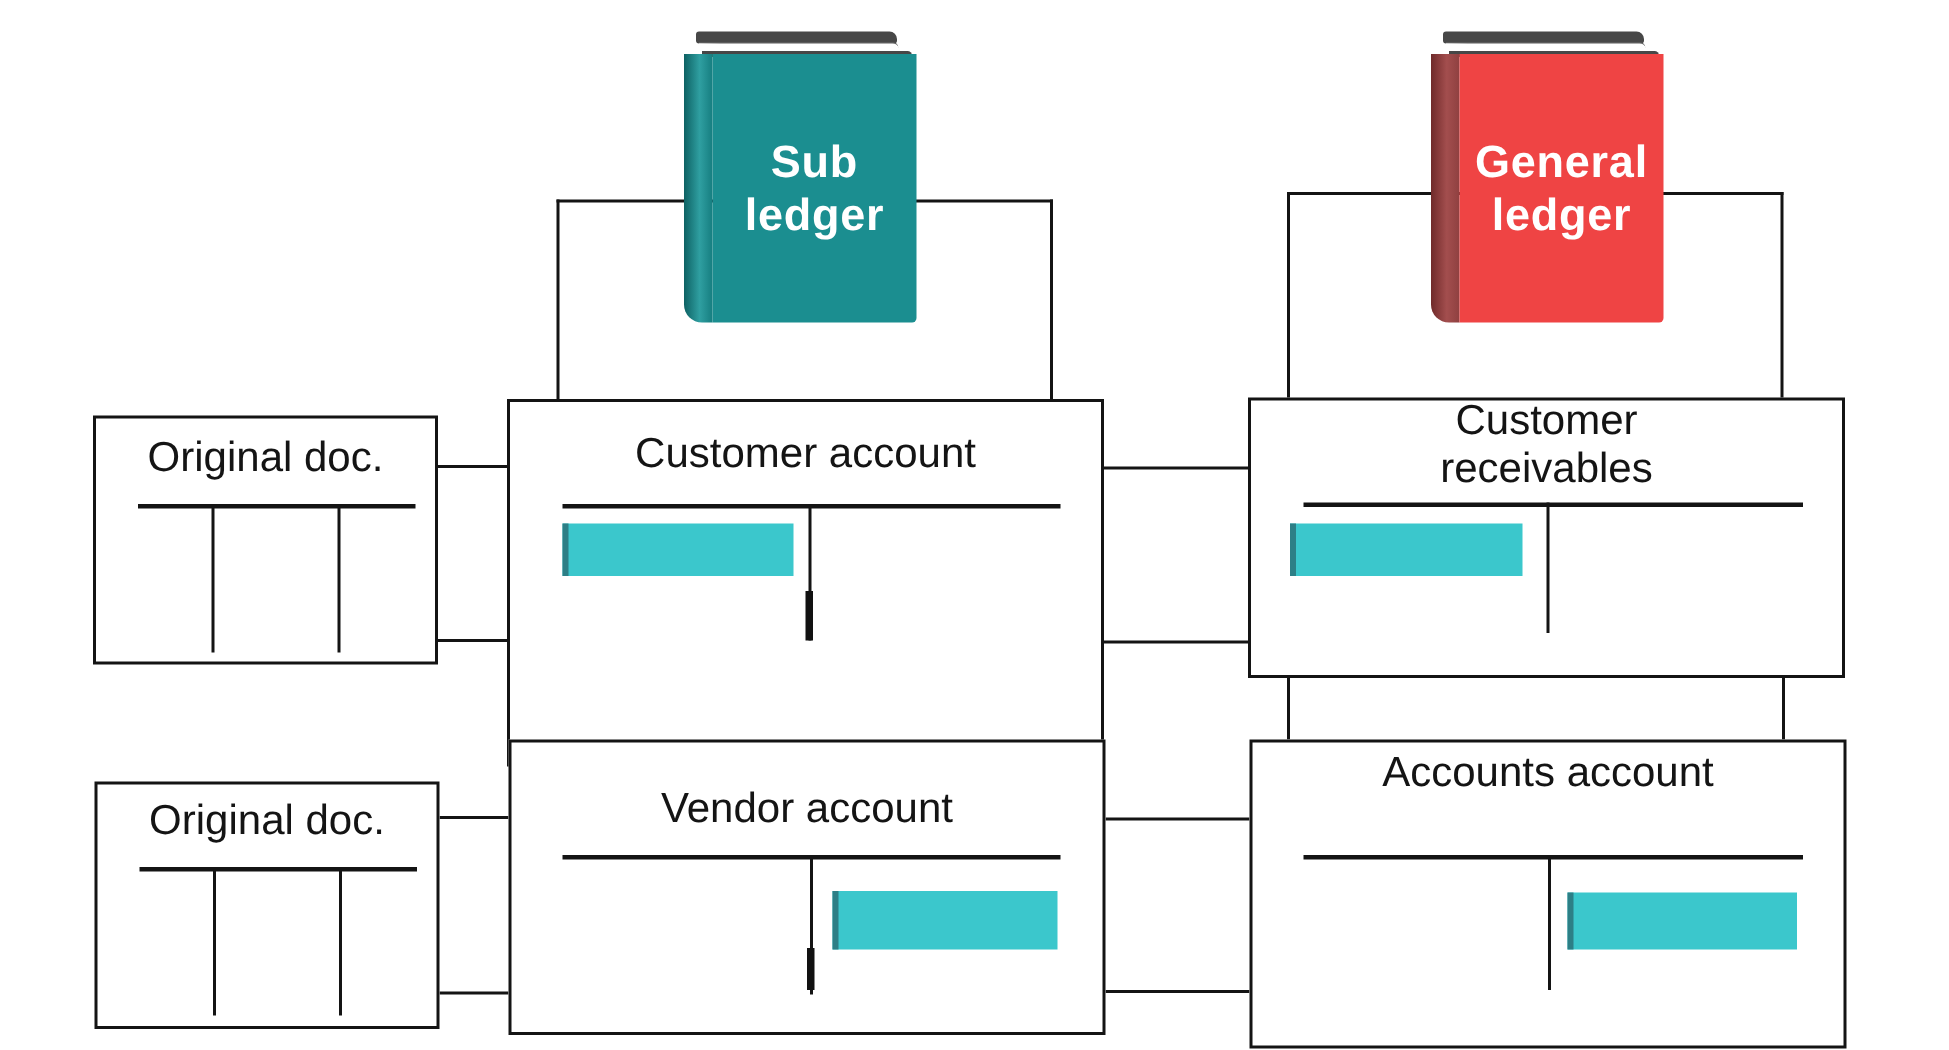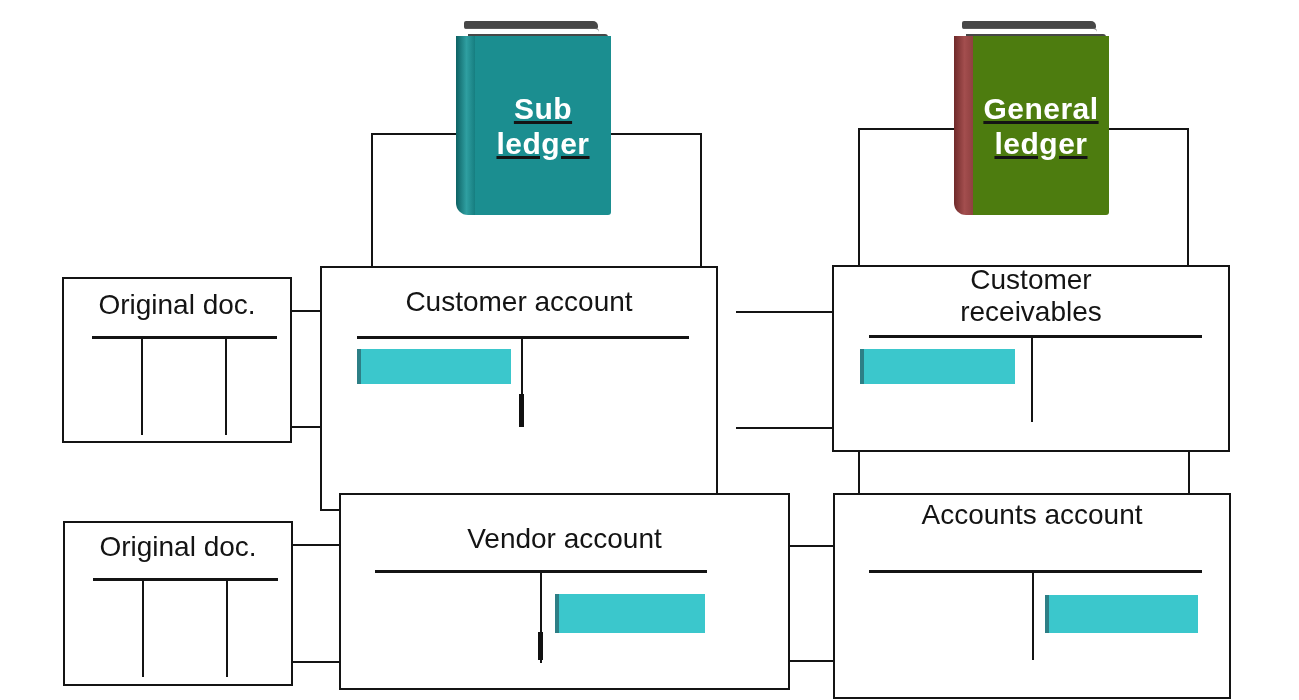"Sub" .front { text-decoration: underline -> none }
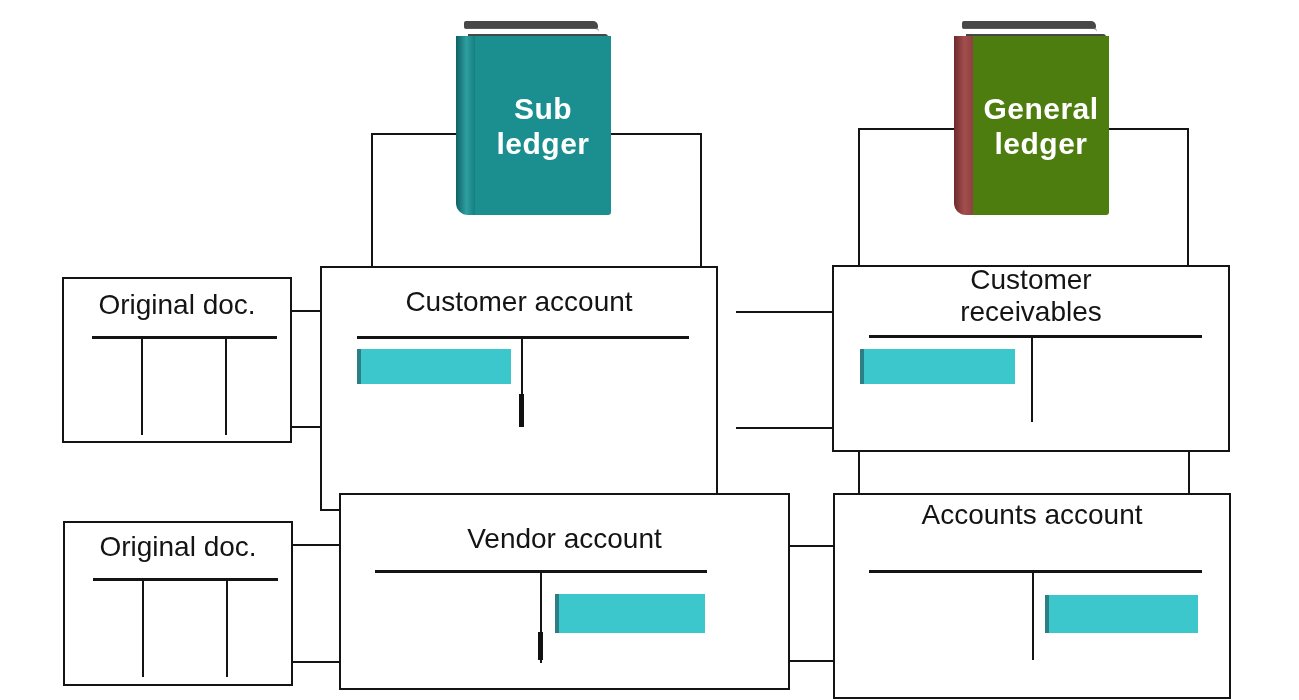"General" .front-gen { background: #4d7c0f -> #ef4444 }
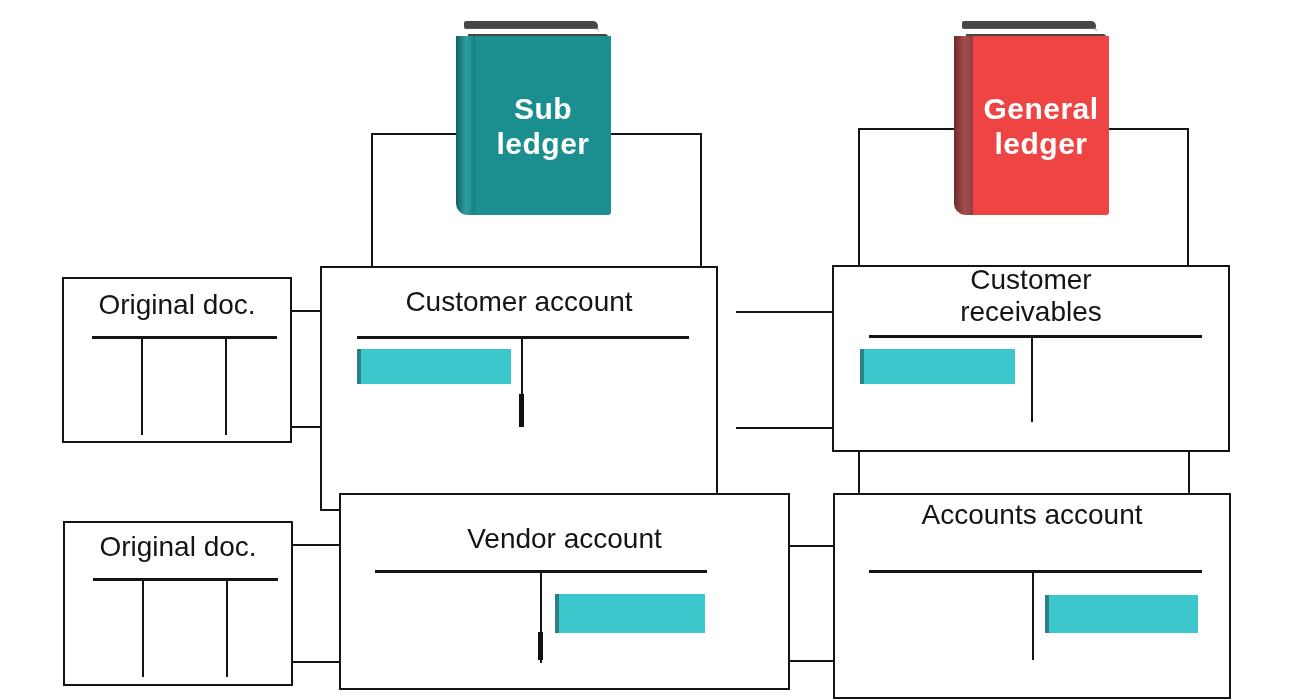"Customer account" div.box { left: 320px -> 338px }
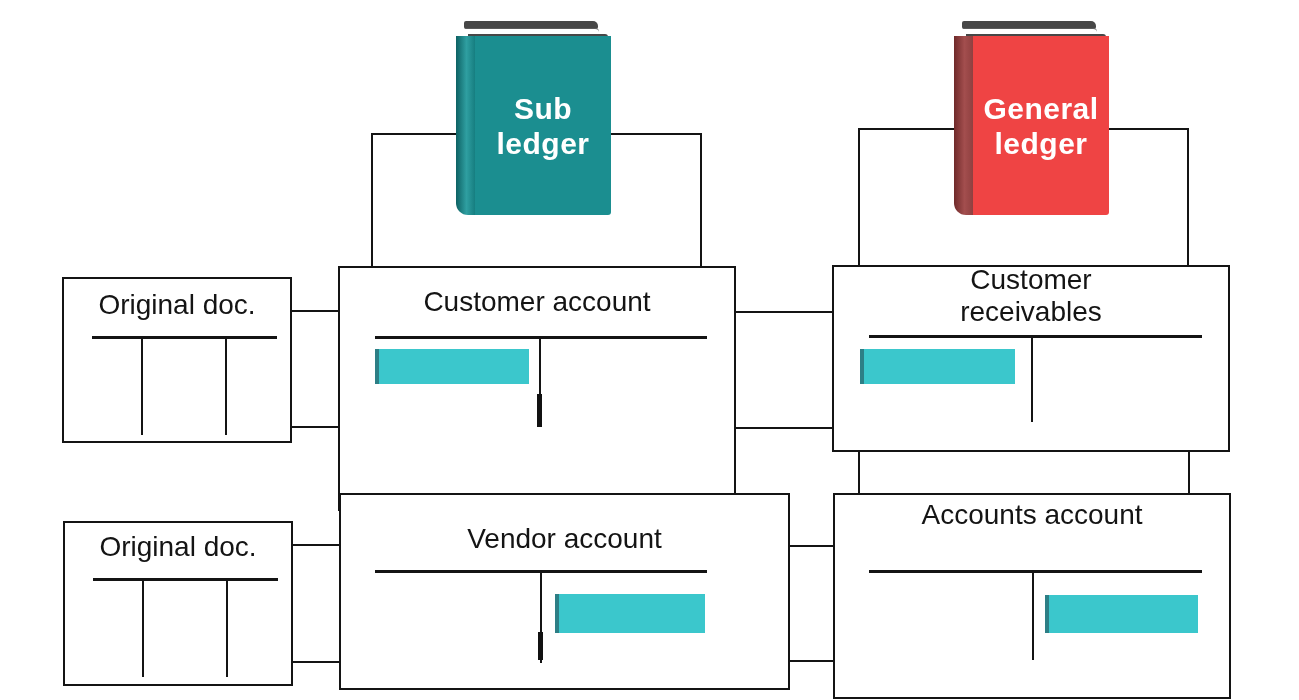"Vendor account" div.box { width: 451px -> 398px }
